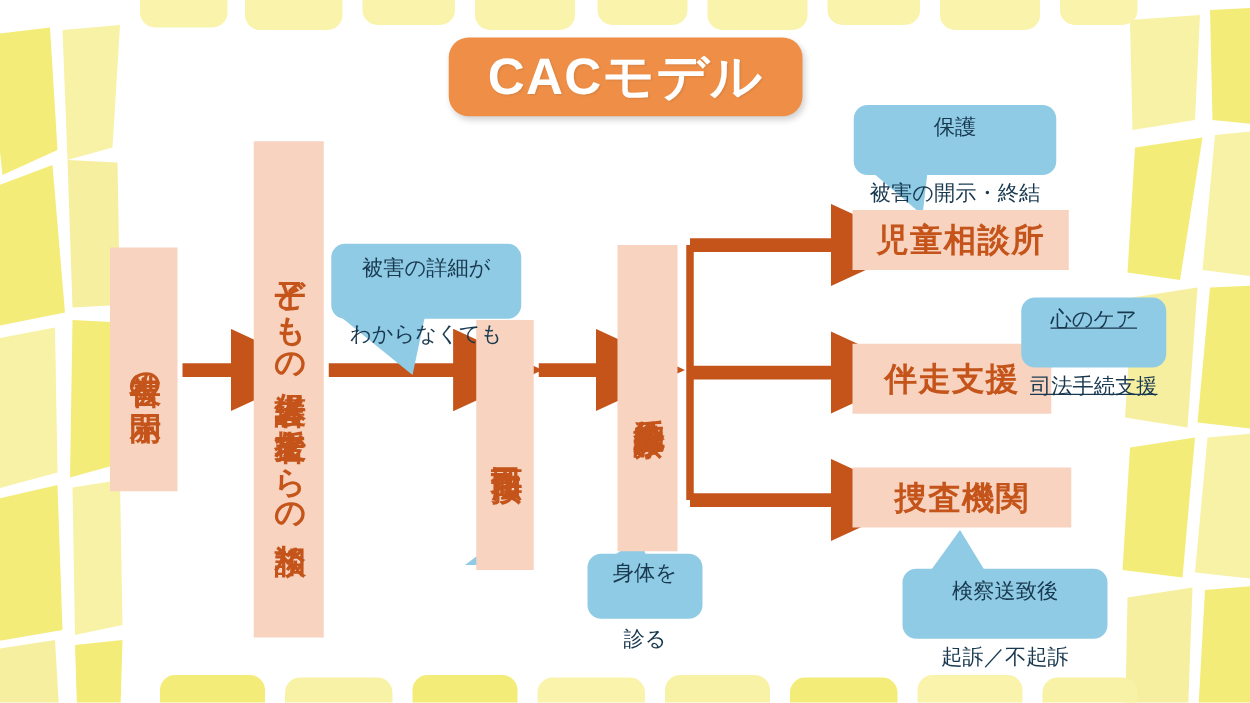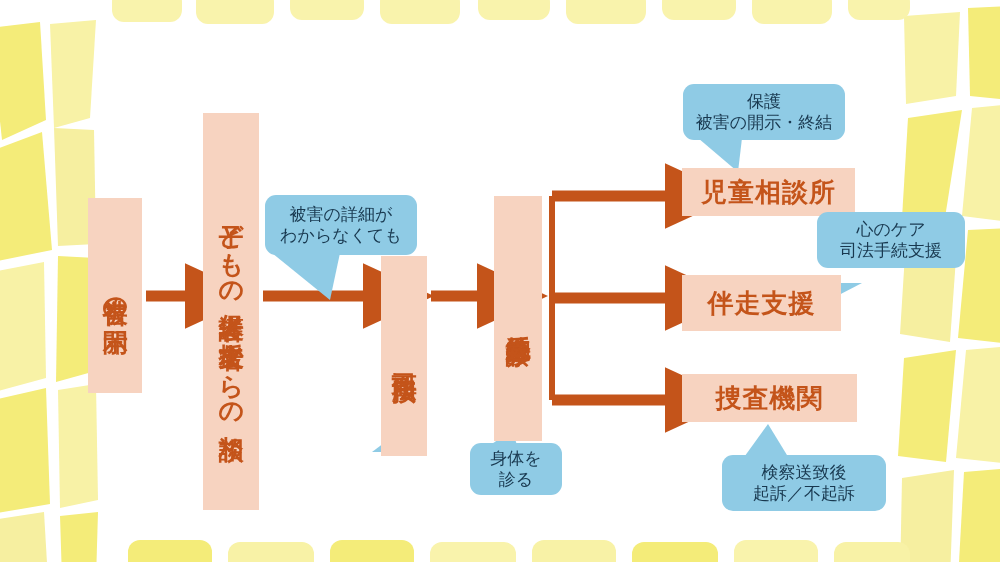"CACモデル" div.title-pill { html: none -> <div> <span>CACモデル</span> </div> }
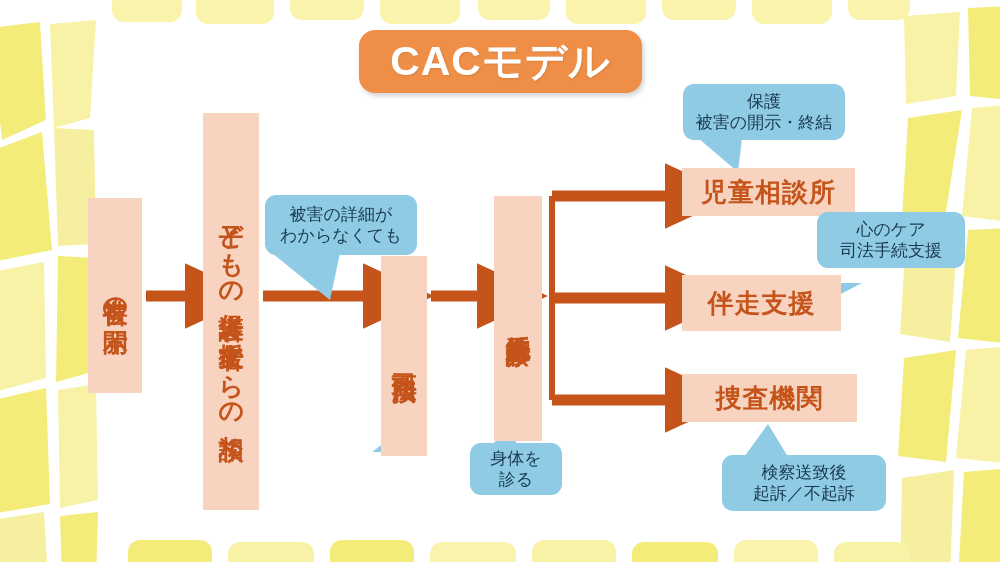"保護" .bubble .ln { margin-top: none -> 32px }
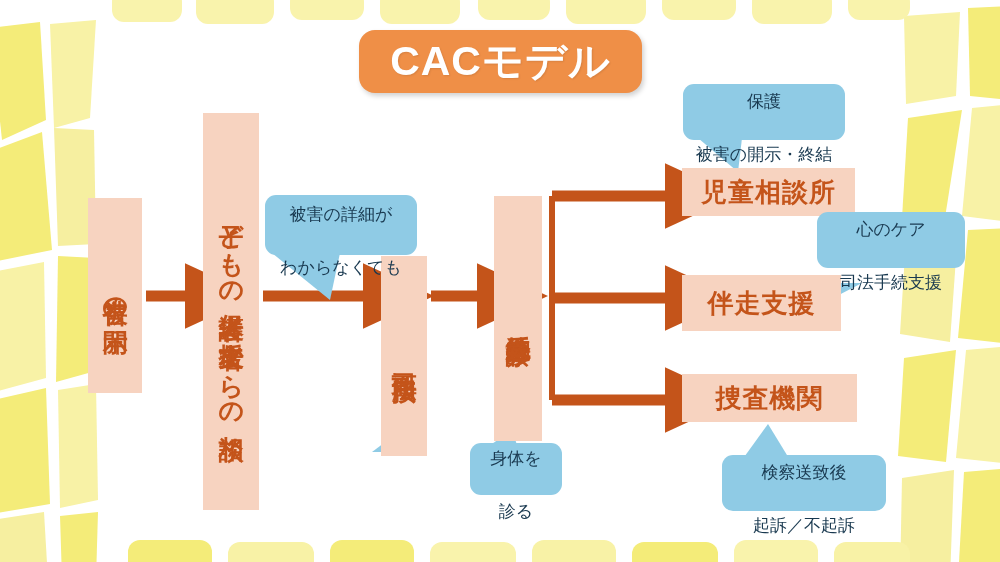"心のケア" #bub-kokoro { text-decoration: none -> underline; top: 212px -> 238px; width: 148px -> 116px }
